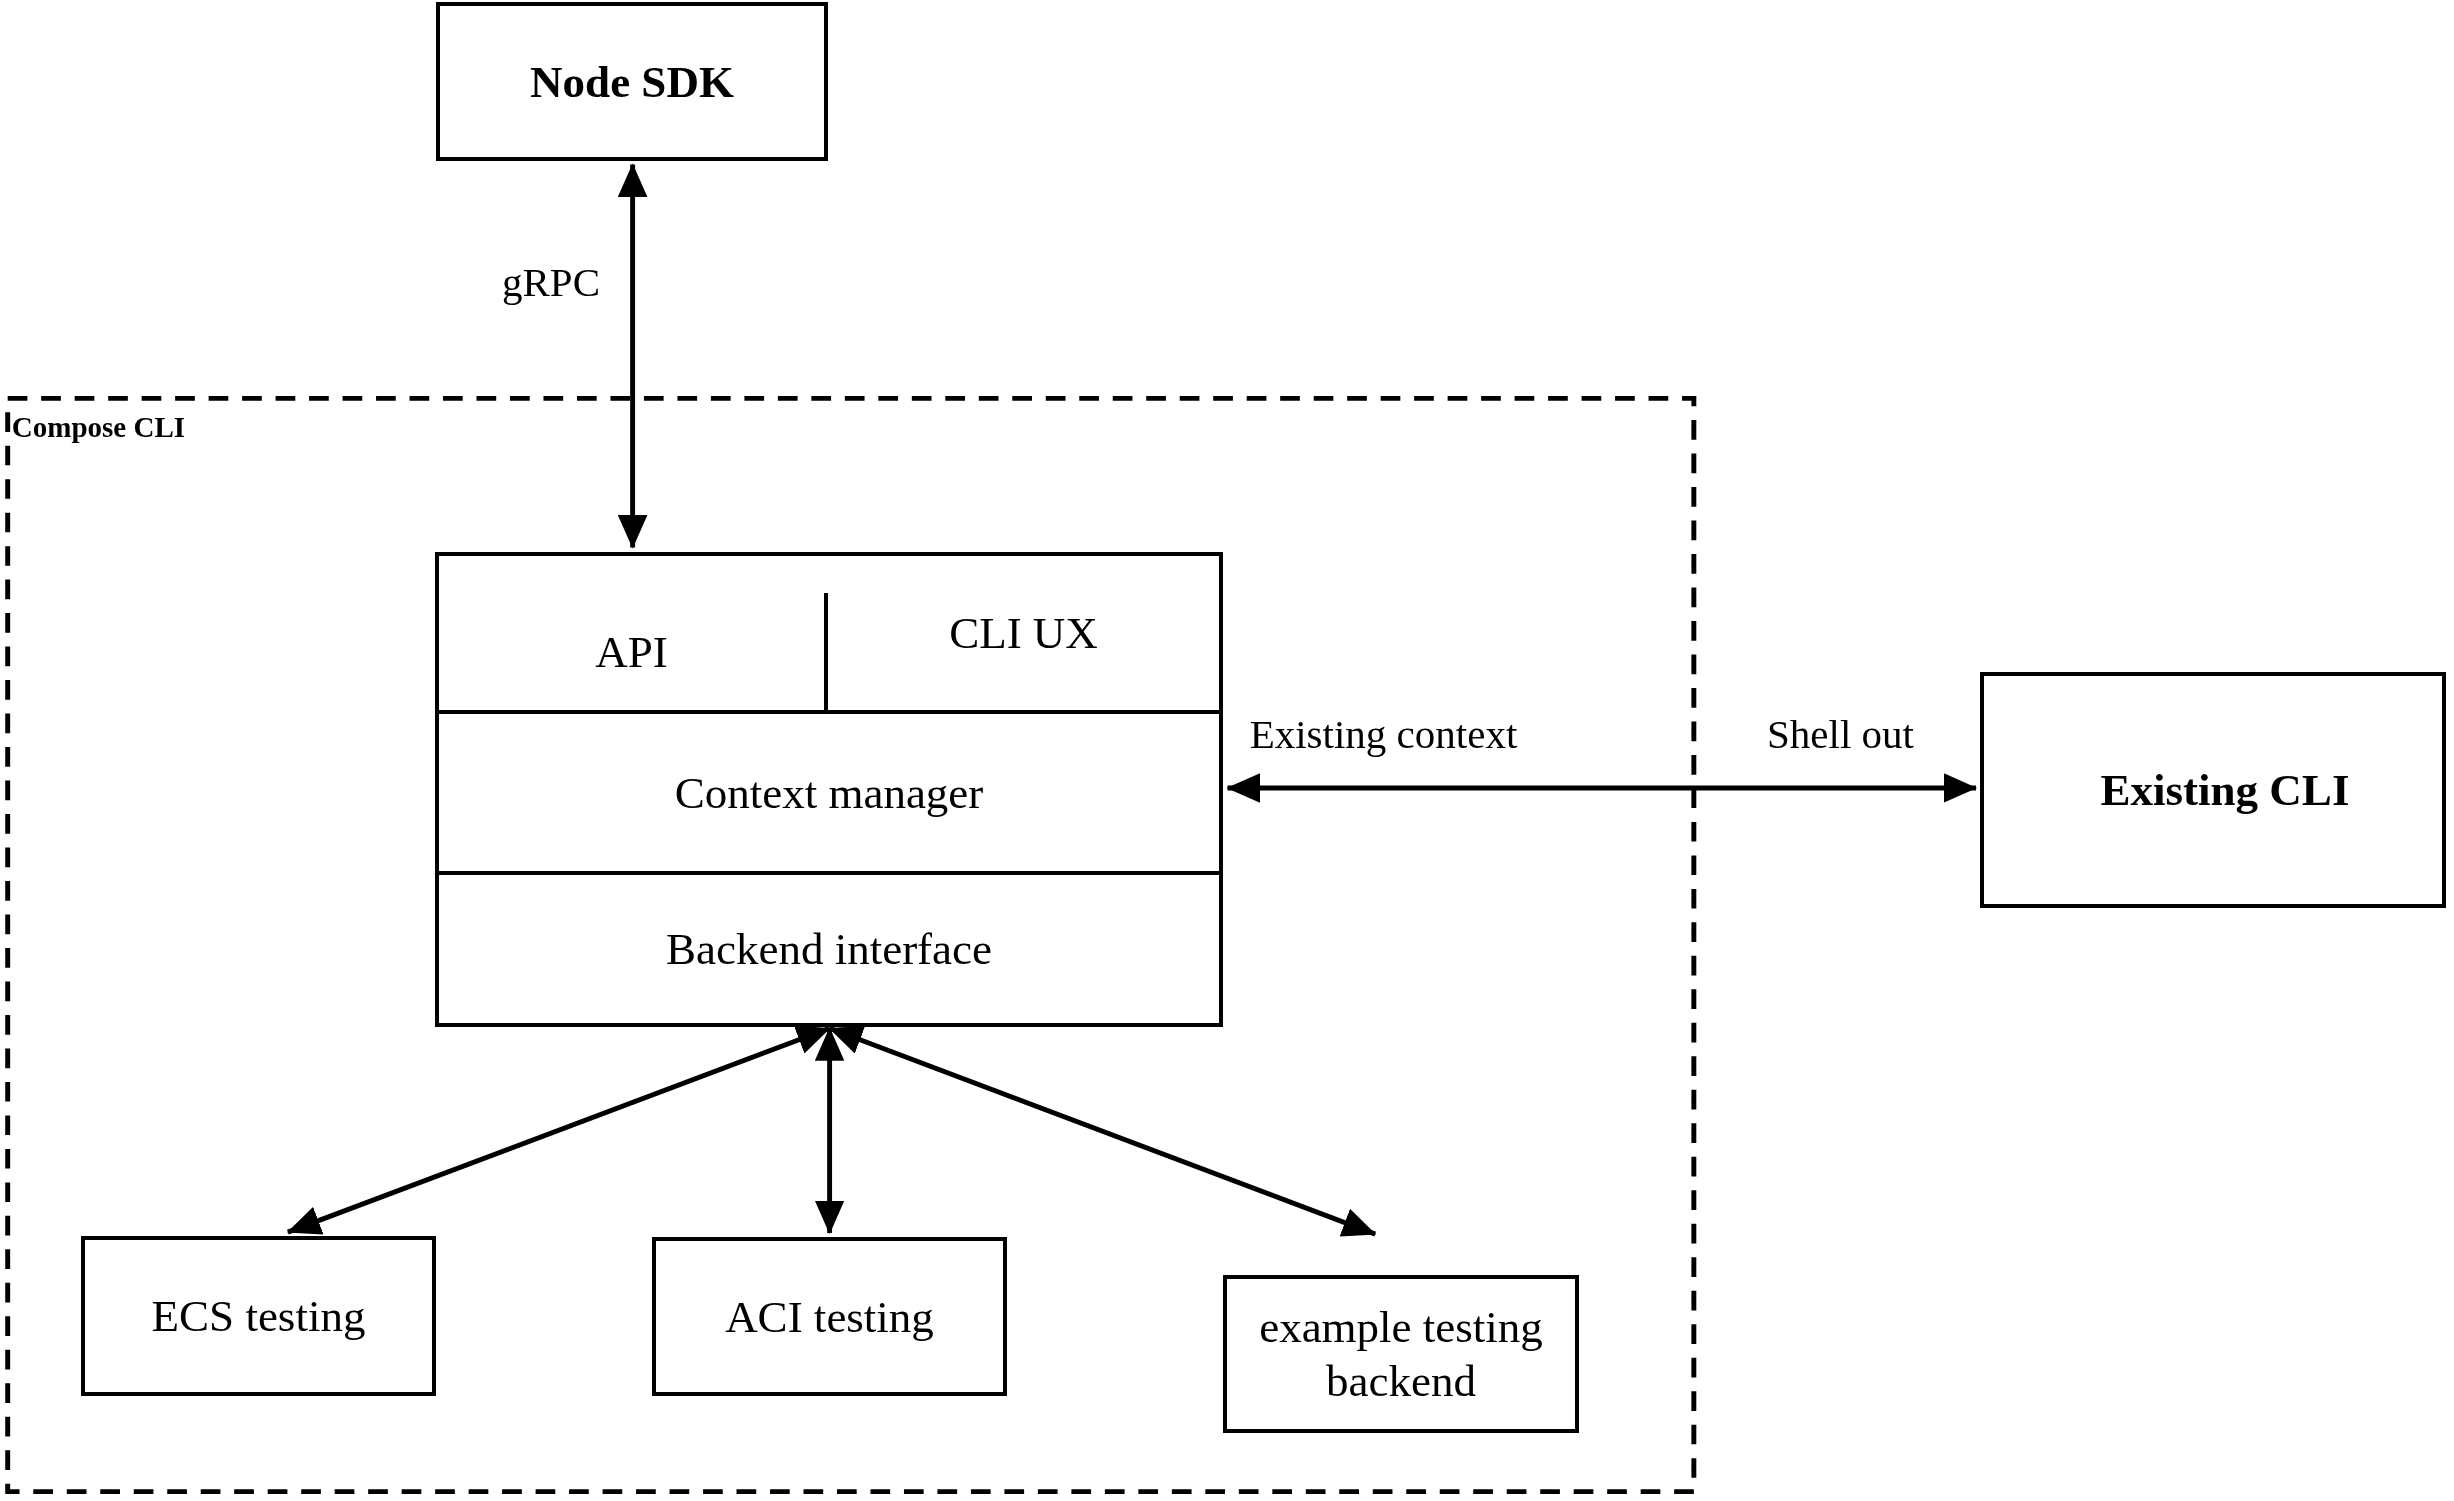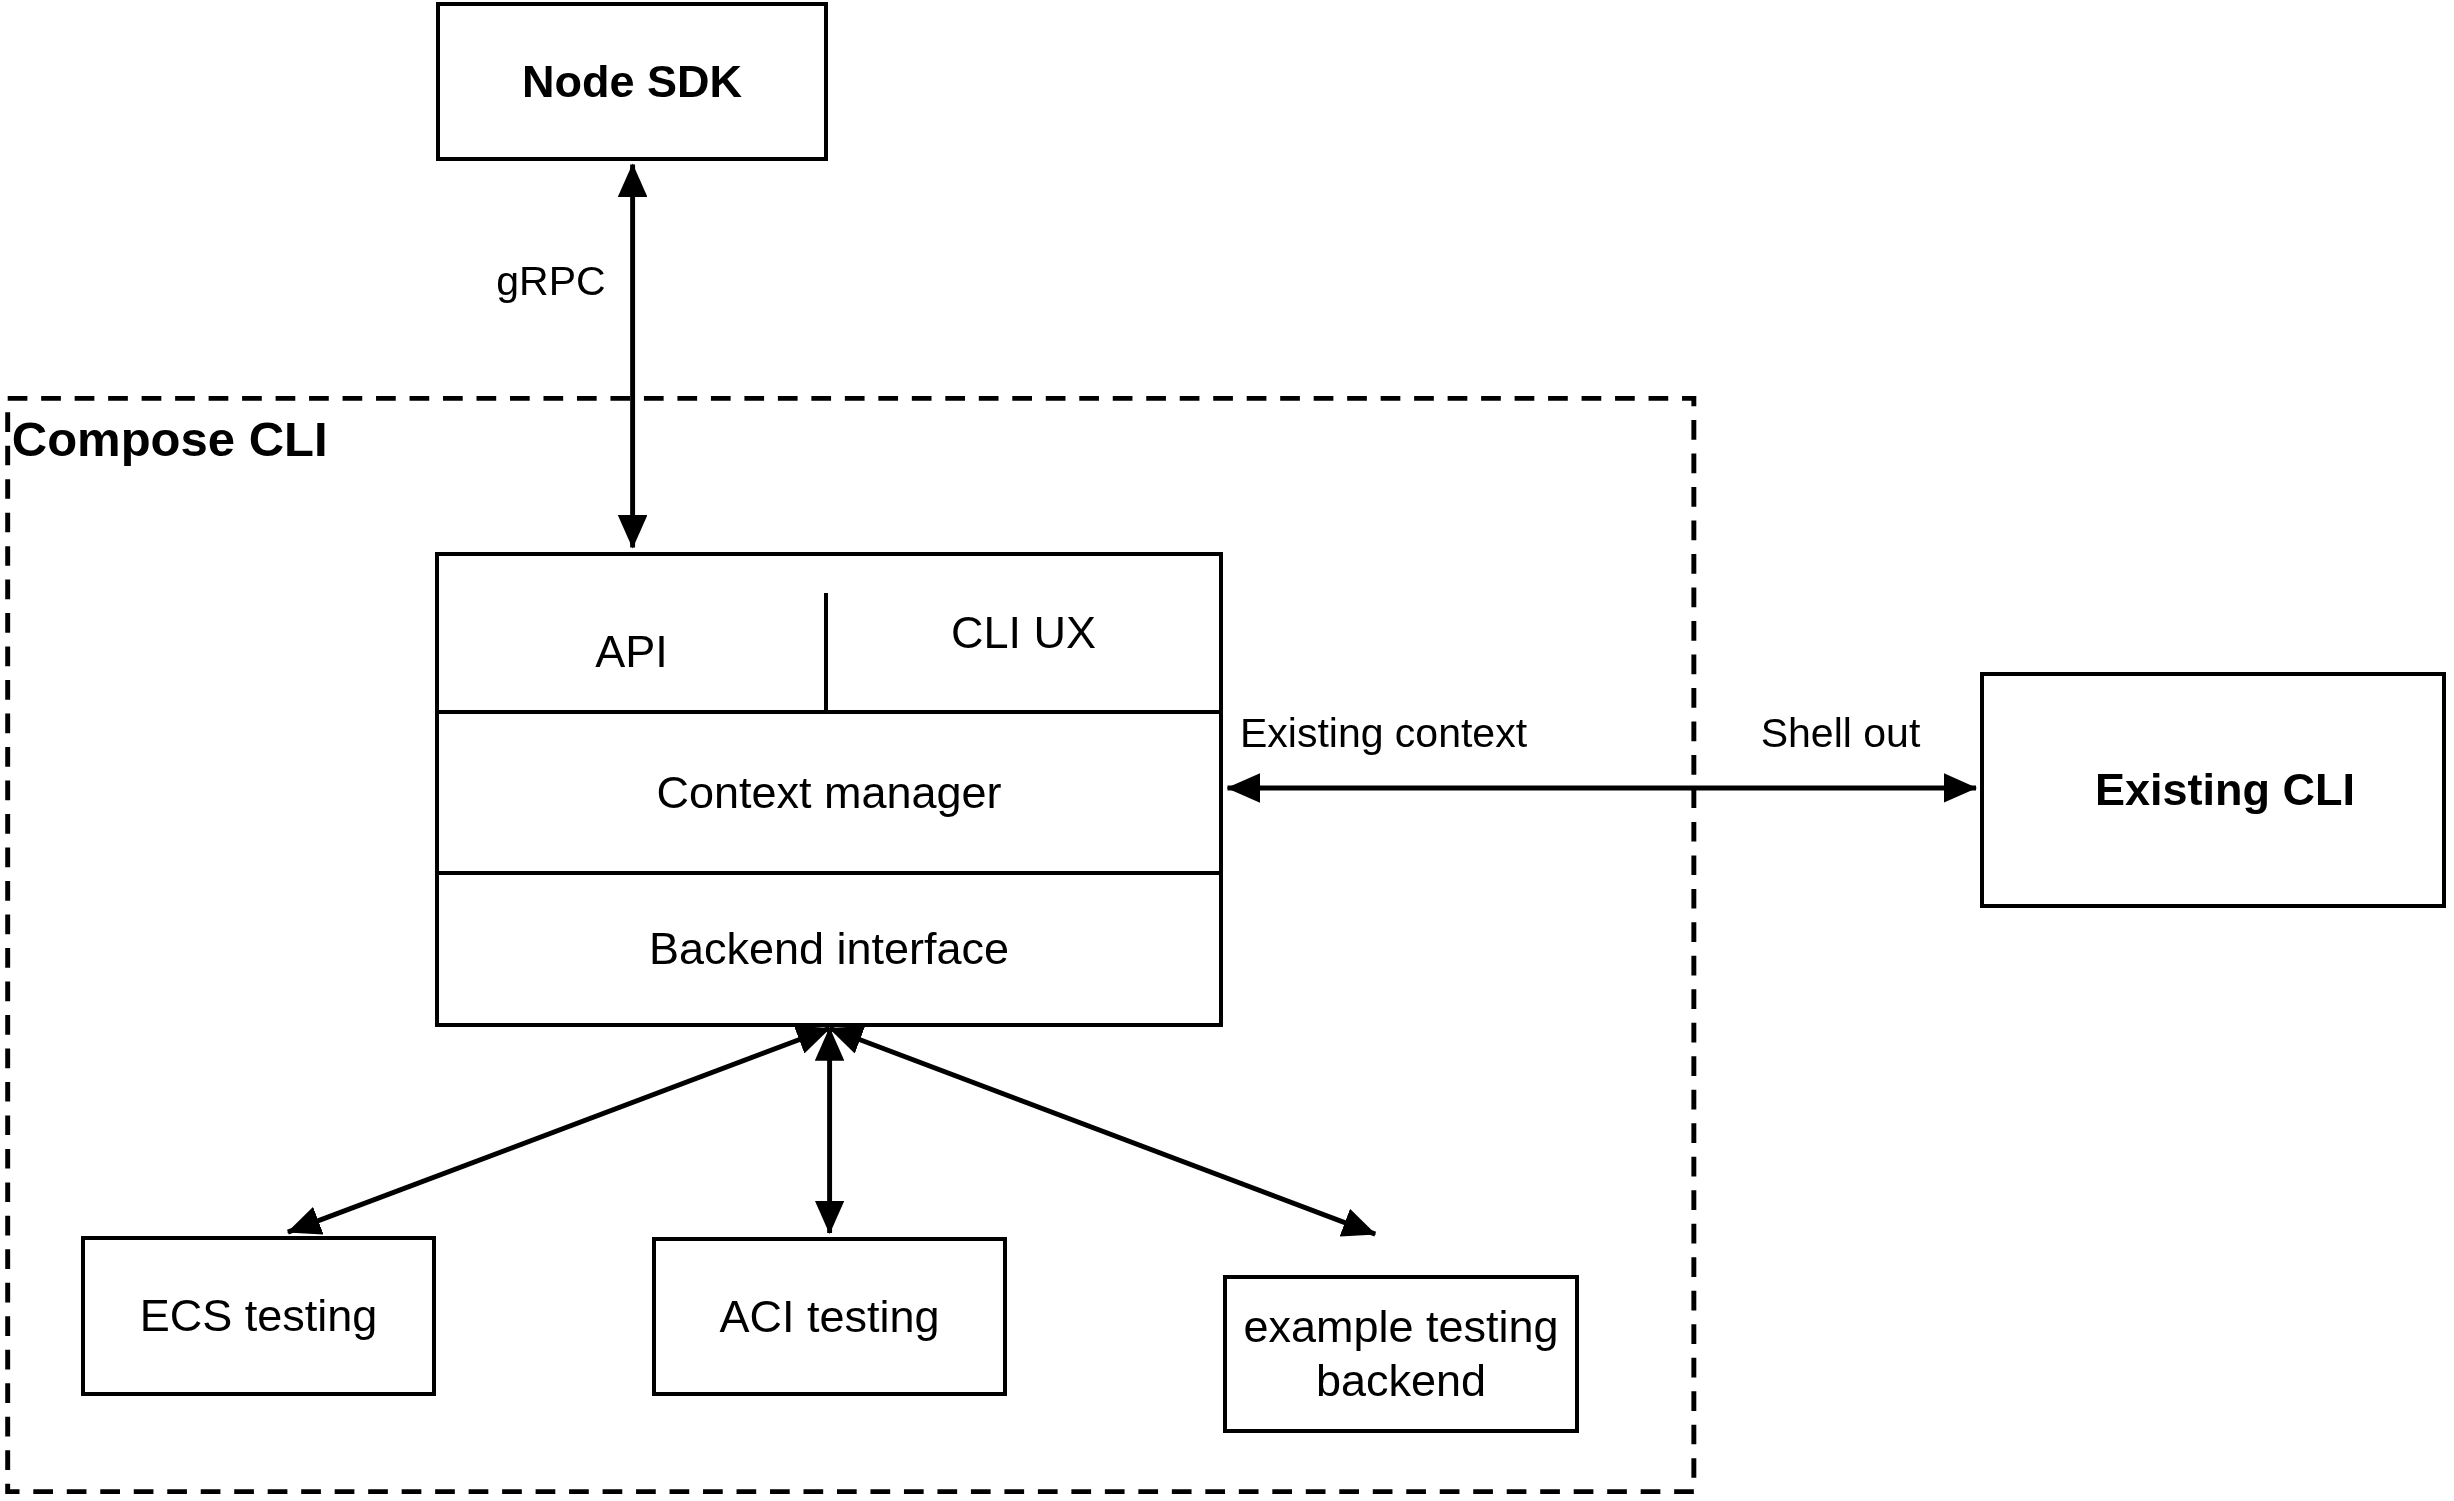"Node SDK" #canvas { font-family: Liberation Sans, sans-serif -> Liberation Serif, serif }
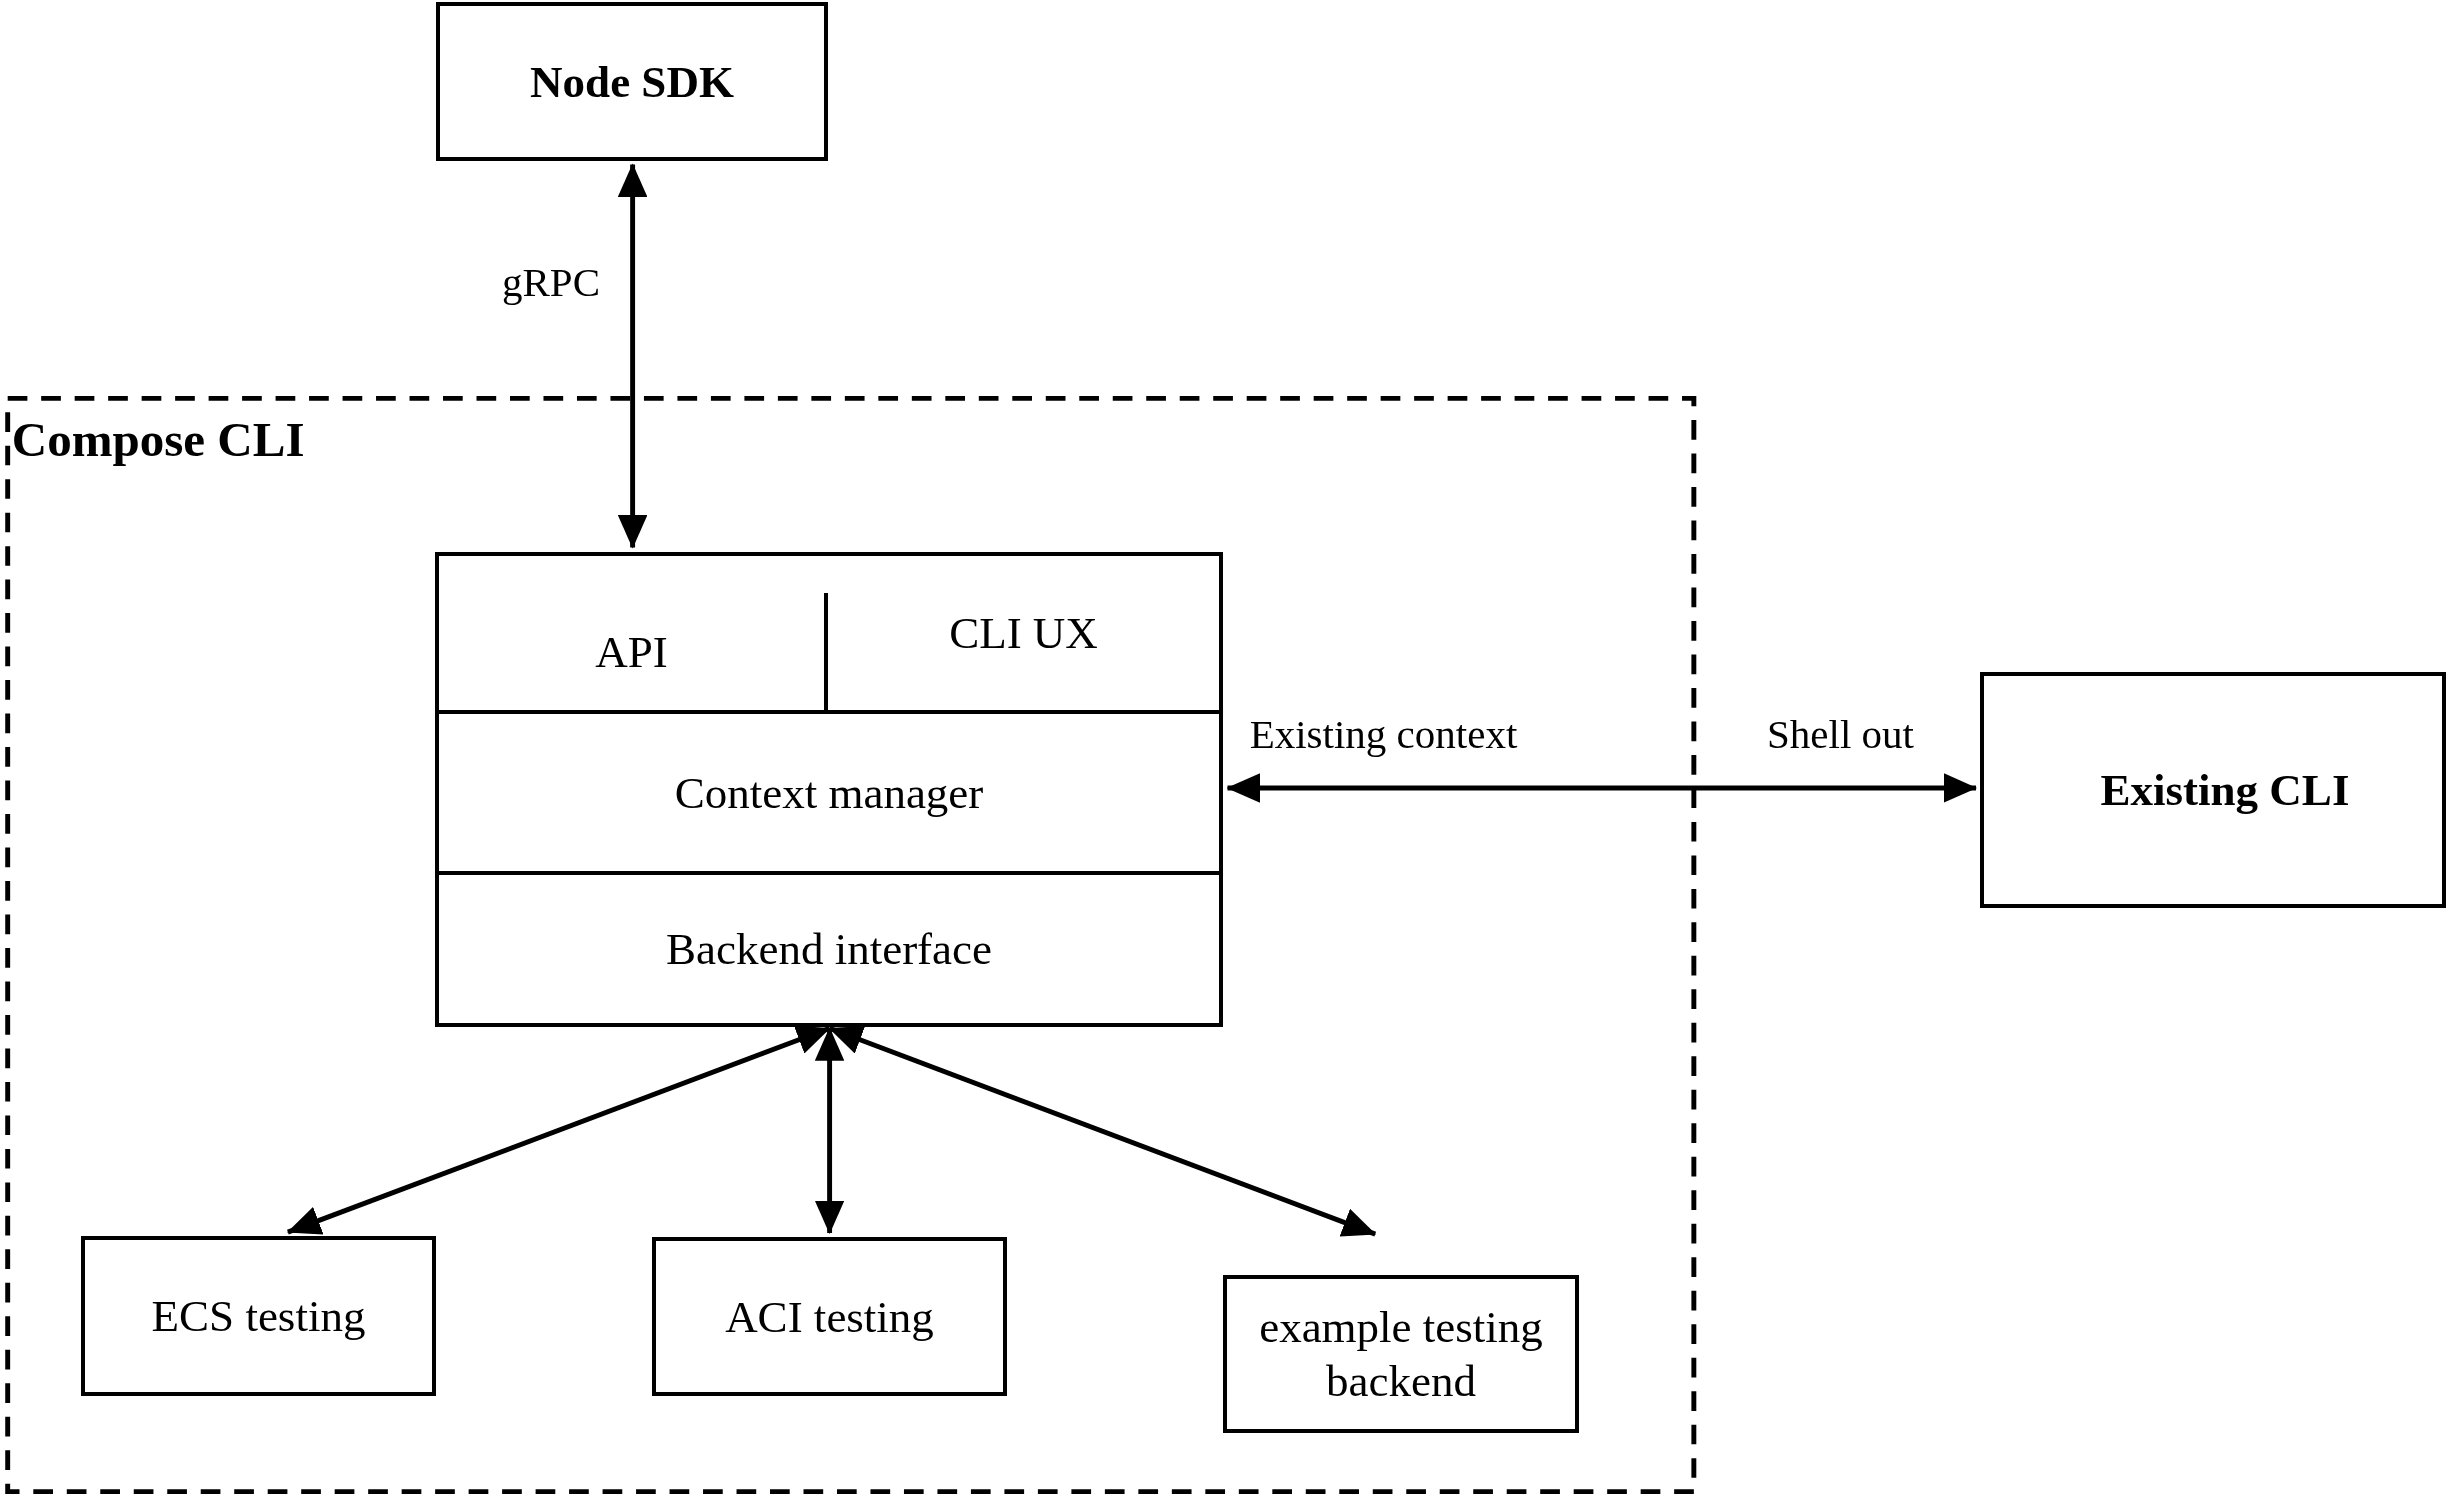"Compose CLI" #compose-cli-label { font-size: 49px -> 29px }
